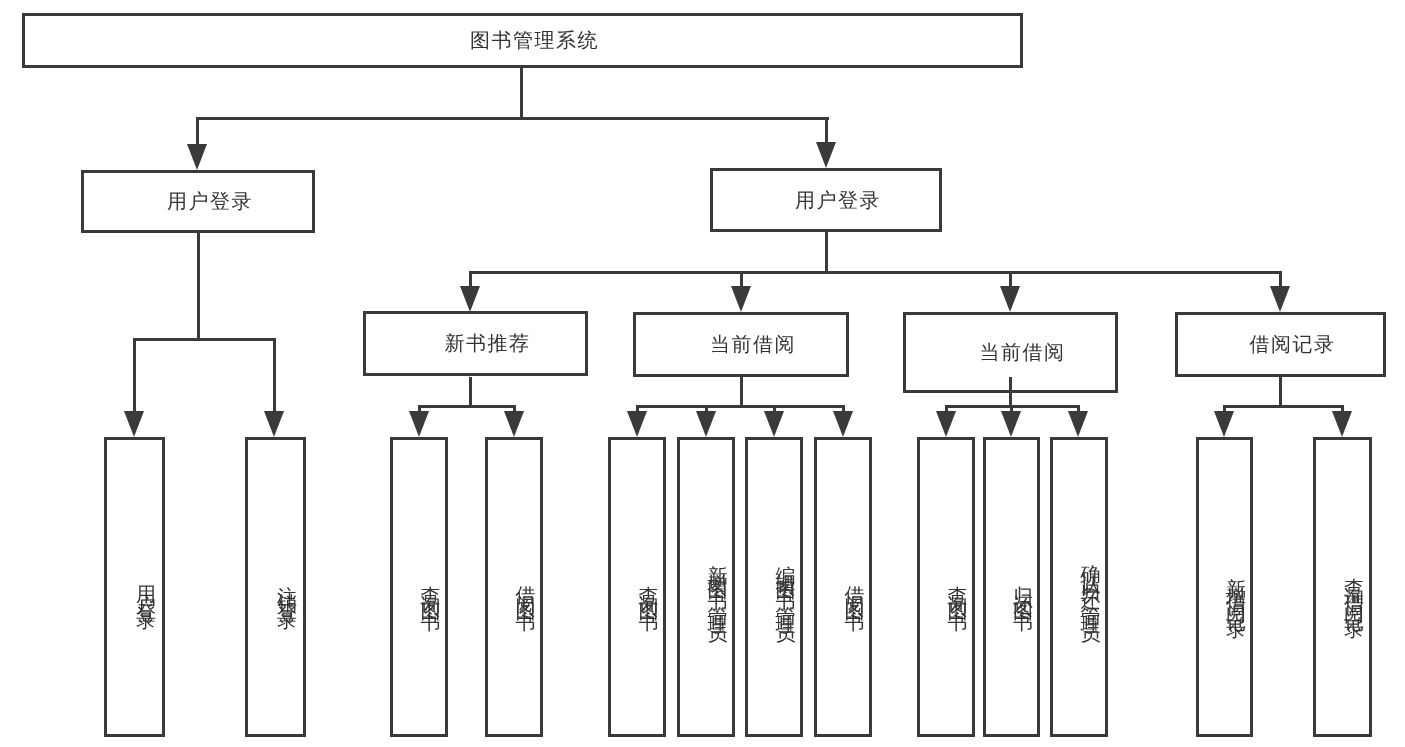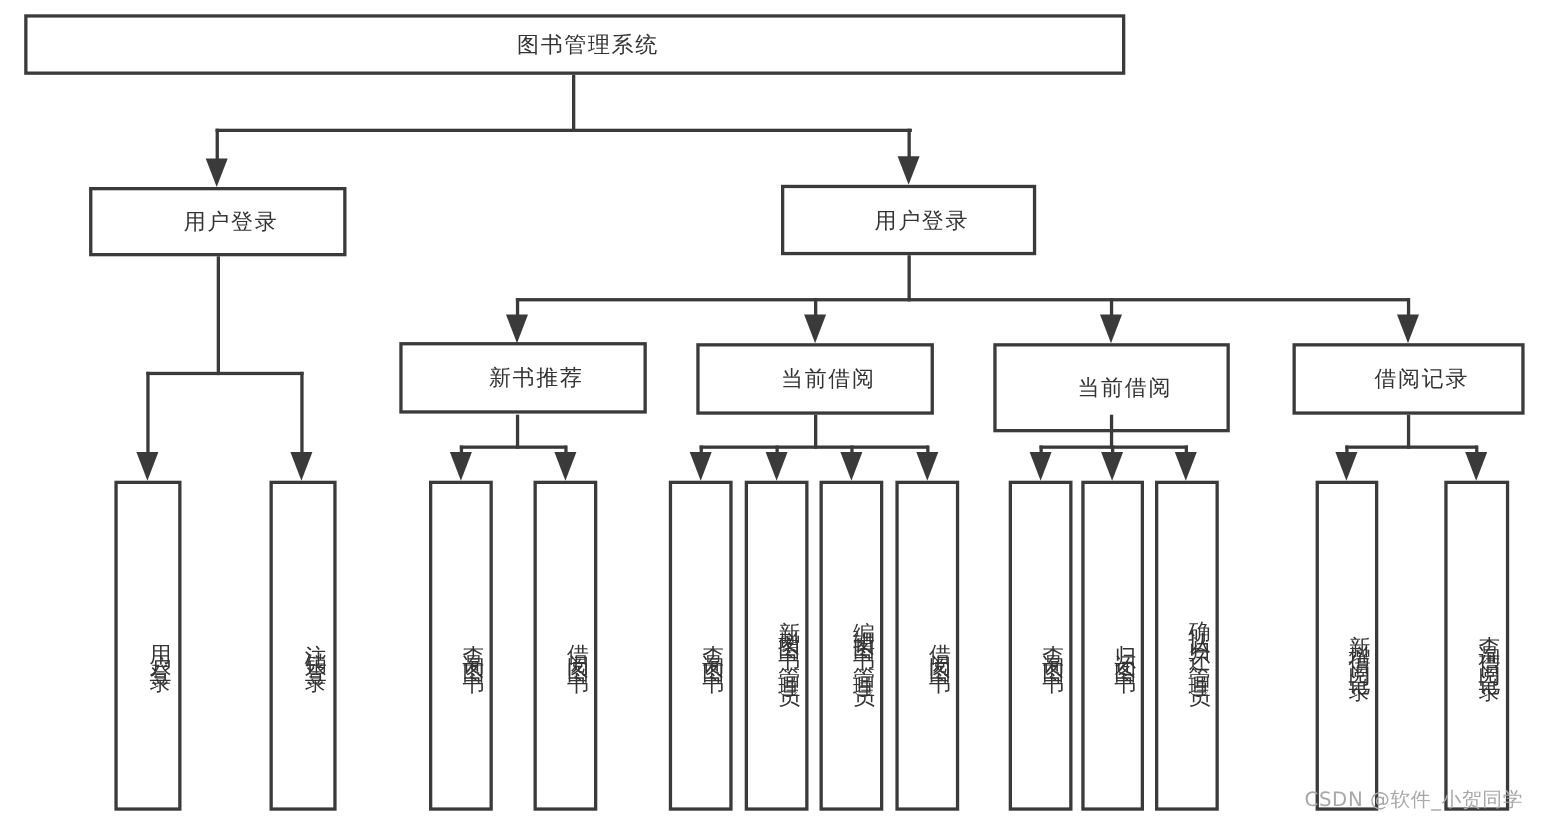"CSDN @软件_小贺同学" div.watermark { html: <div>CSDN @软件_小贺同学</div> -> none }
